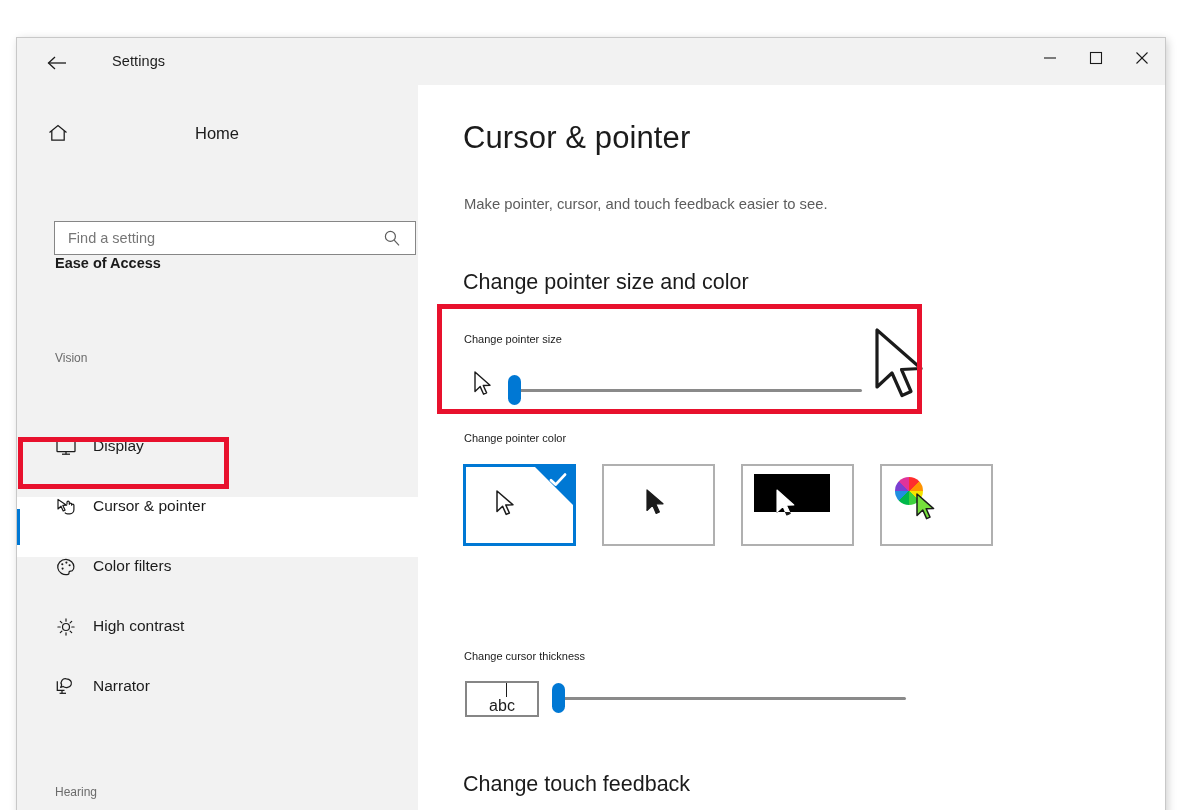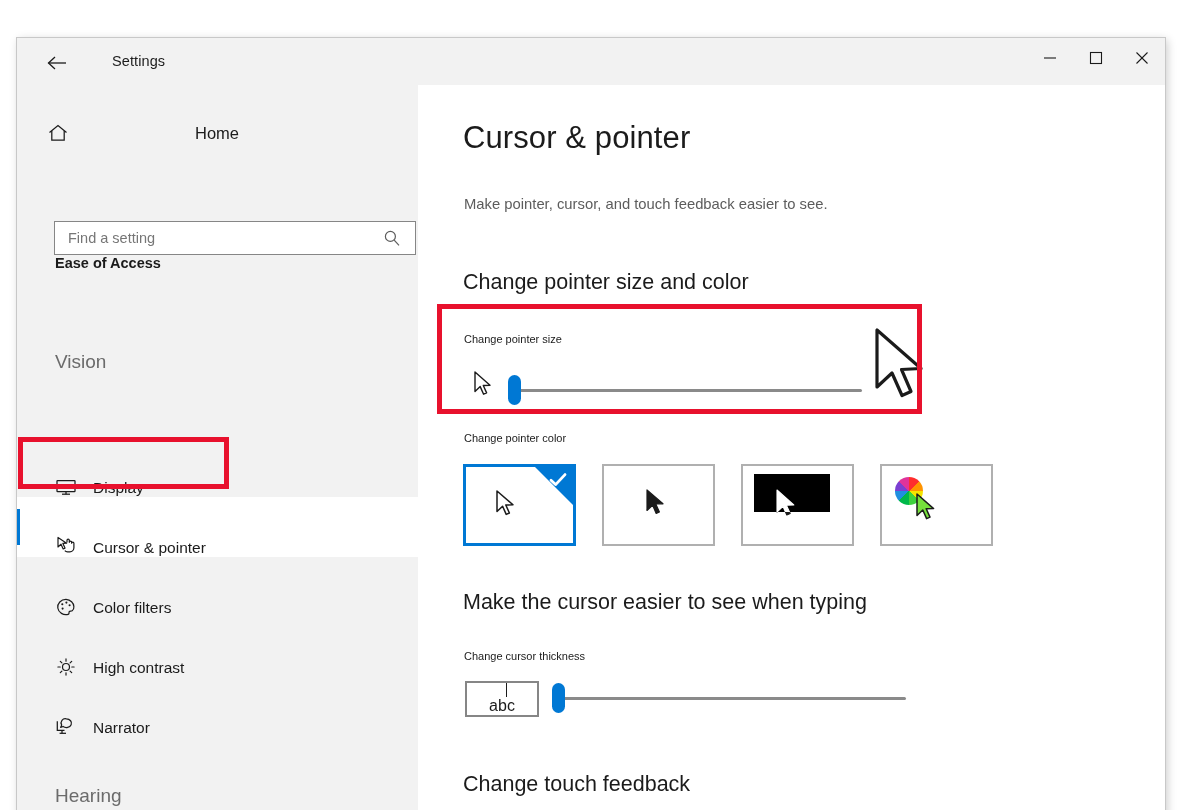"Vision" .sec-head { font-size: 19px -> 12px }
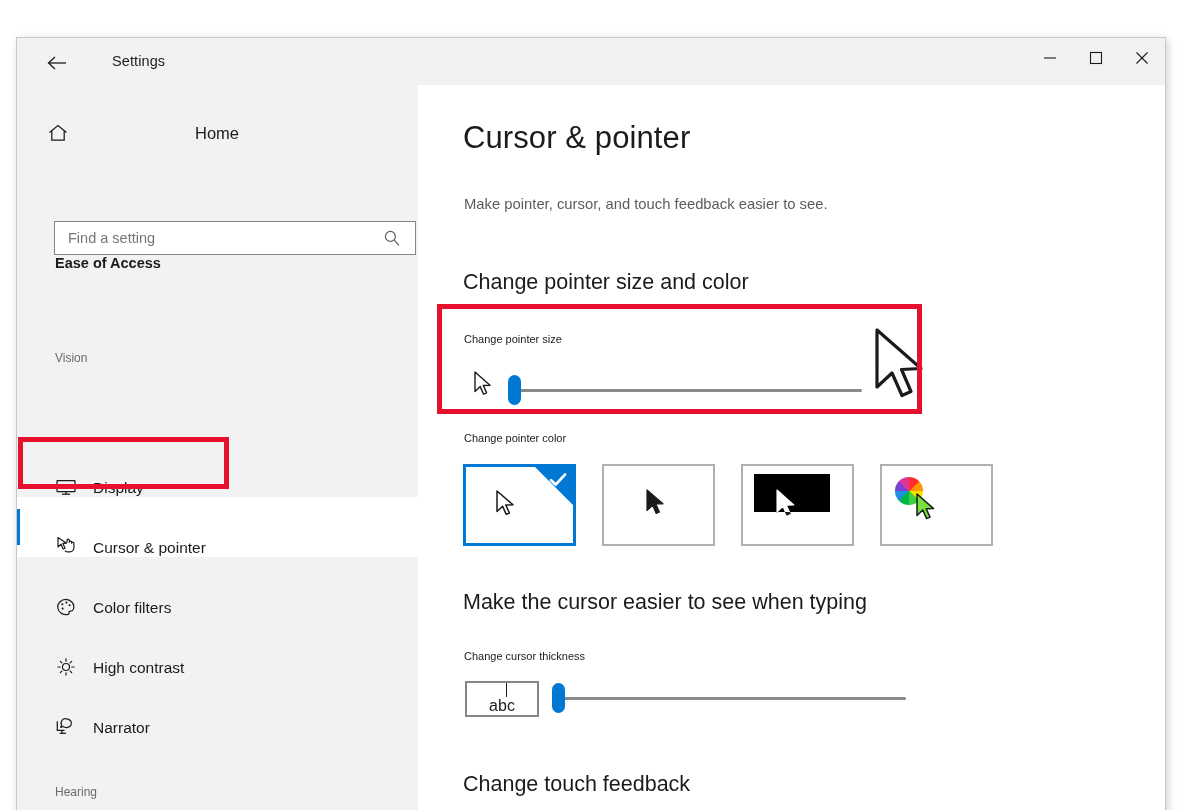"Display" .navitem { align-items: flex-end -> flex-start }
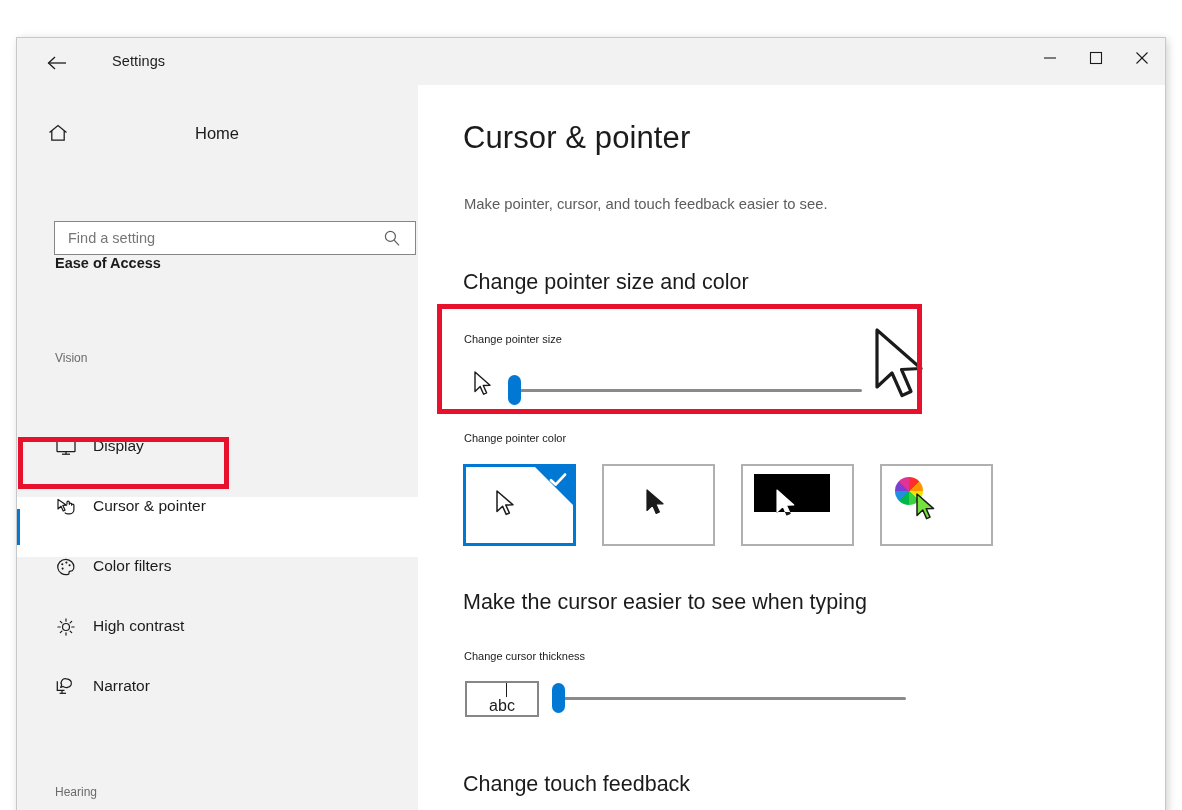"Make the cursor easier to" div.h2 { html: <div>Make the cursor easier to see when typing</div> -> none }
